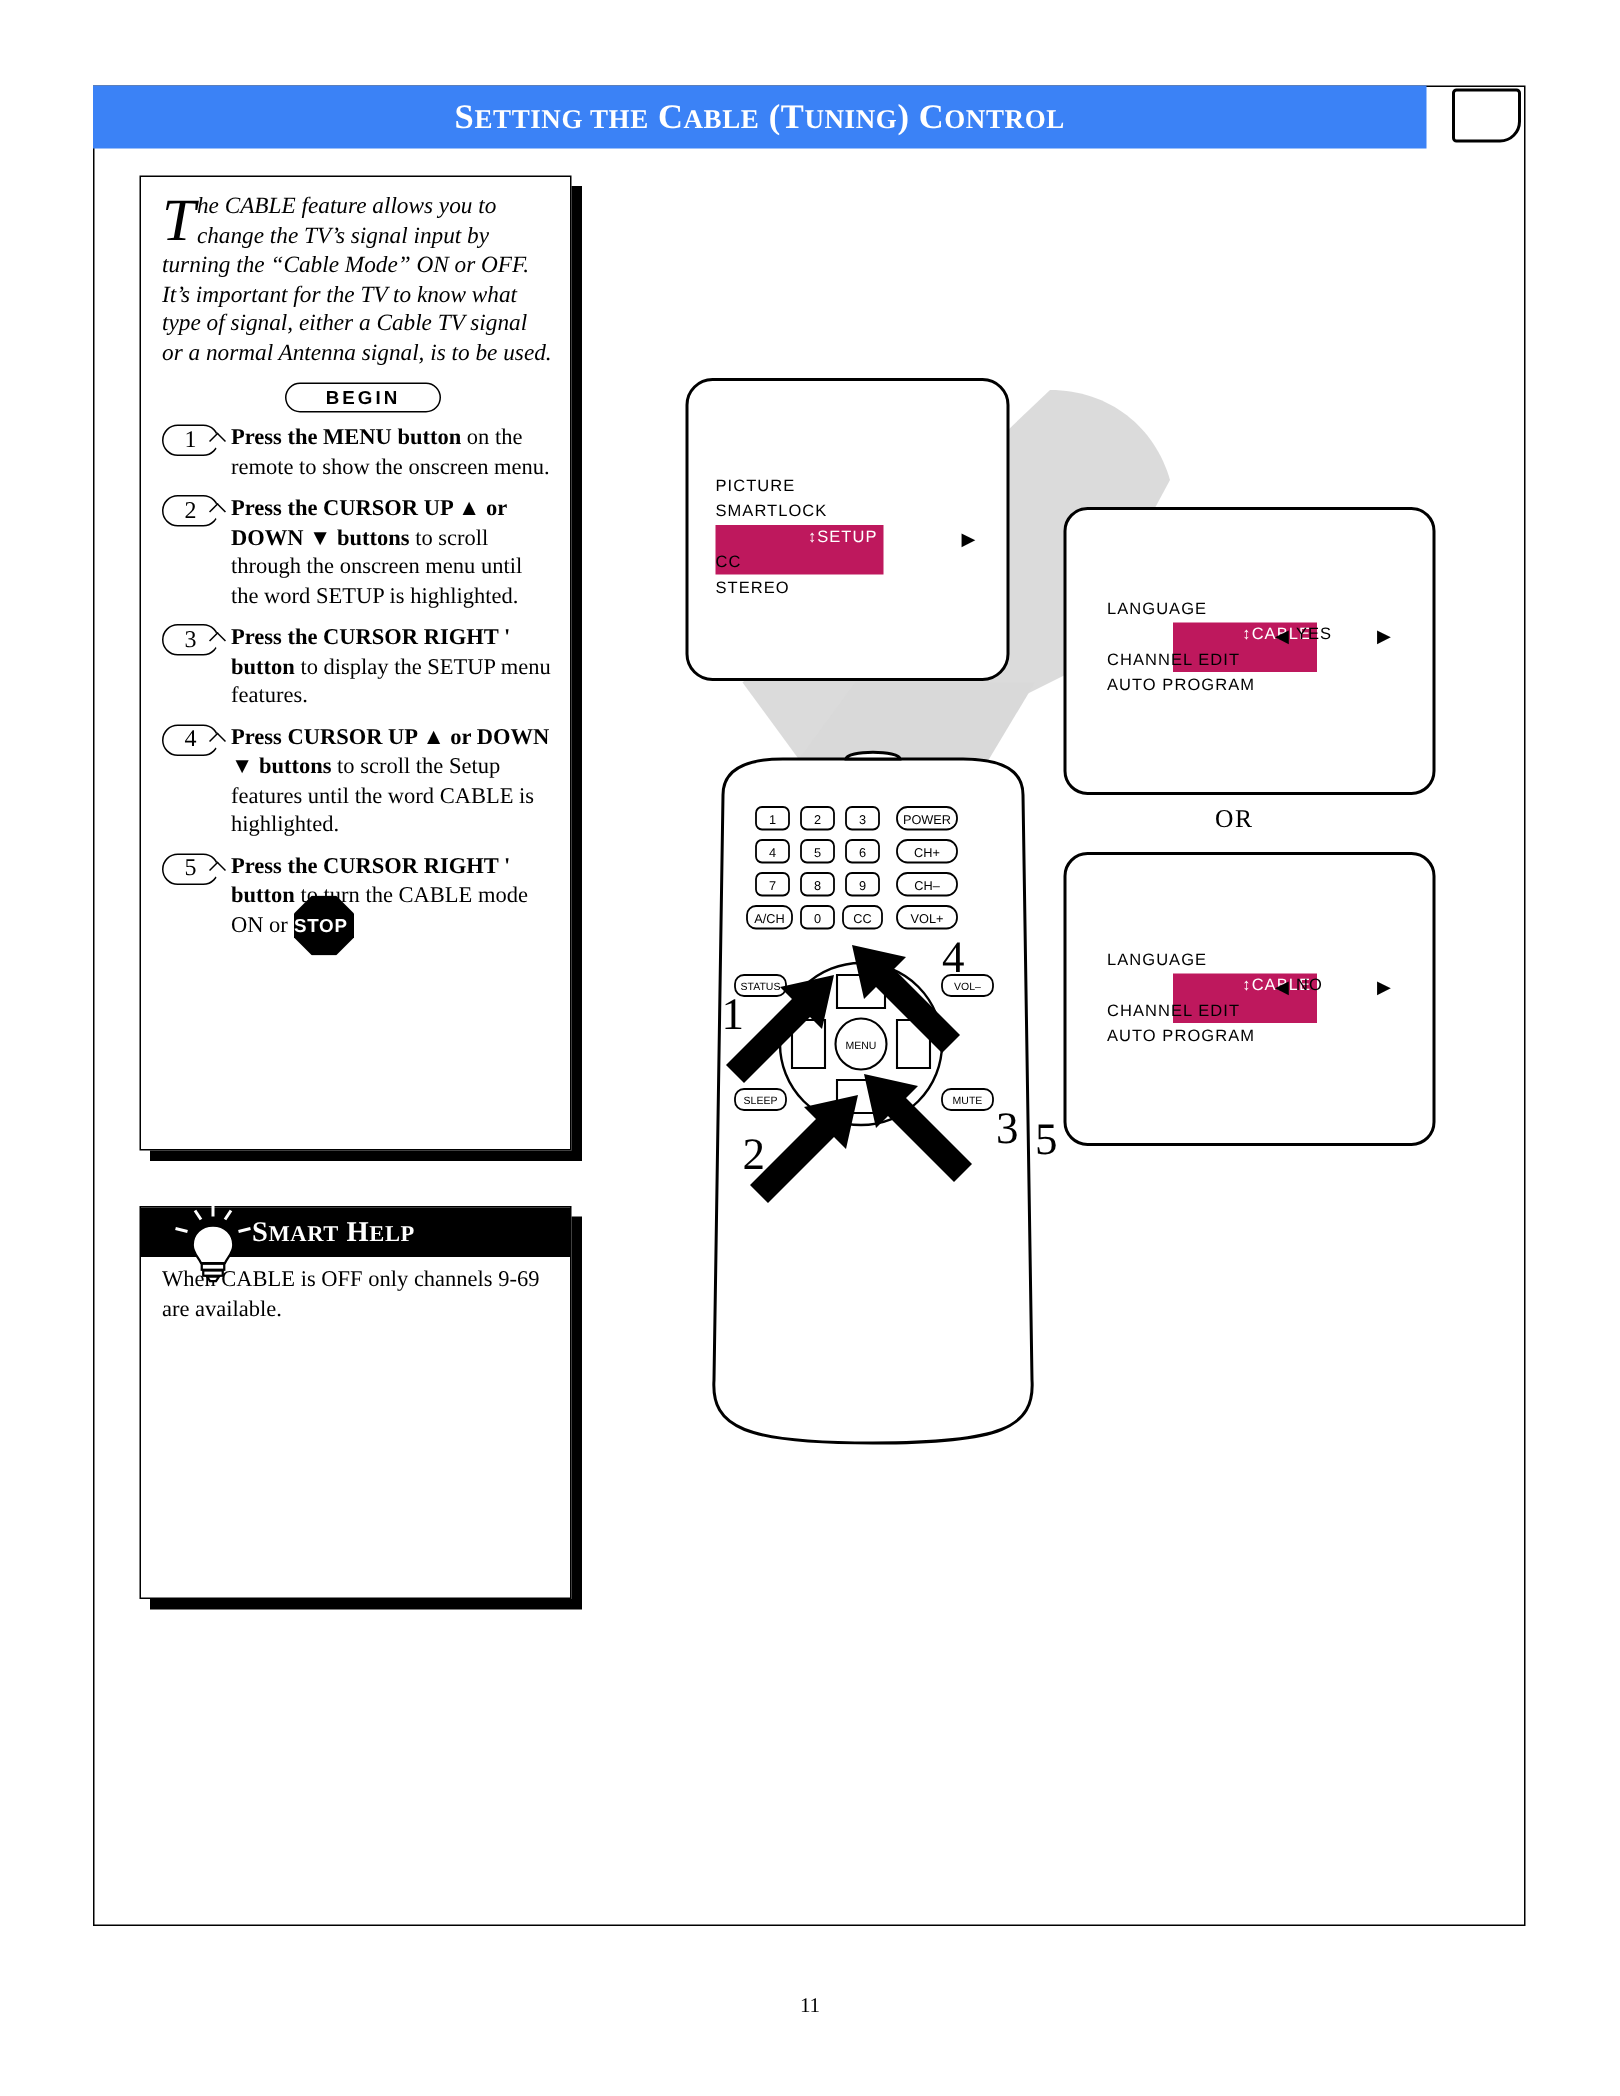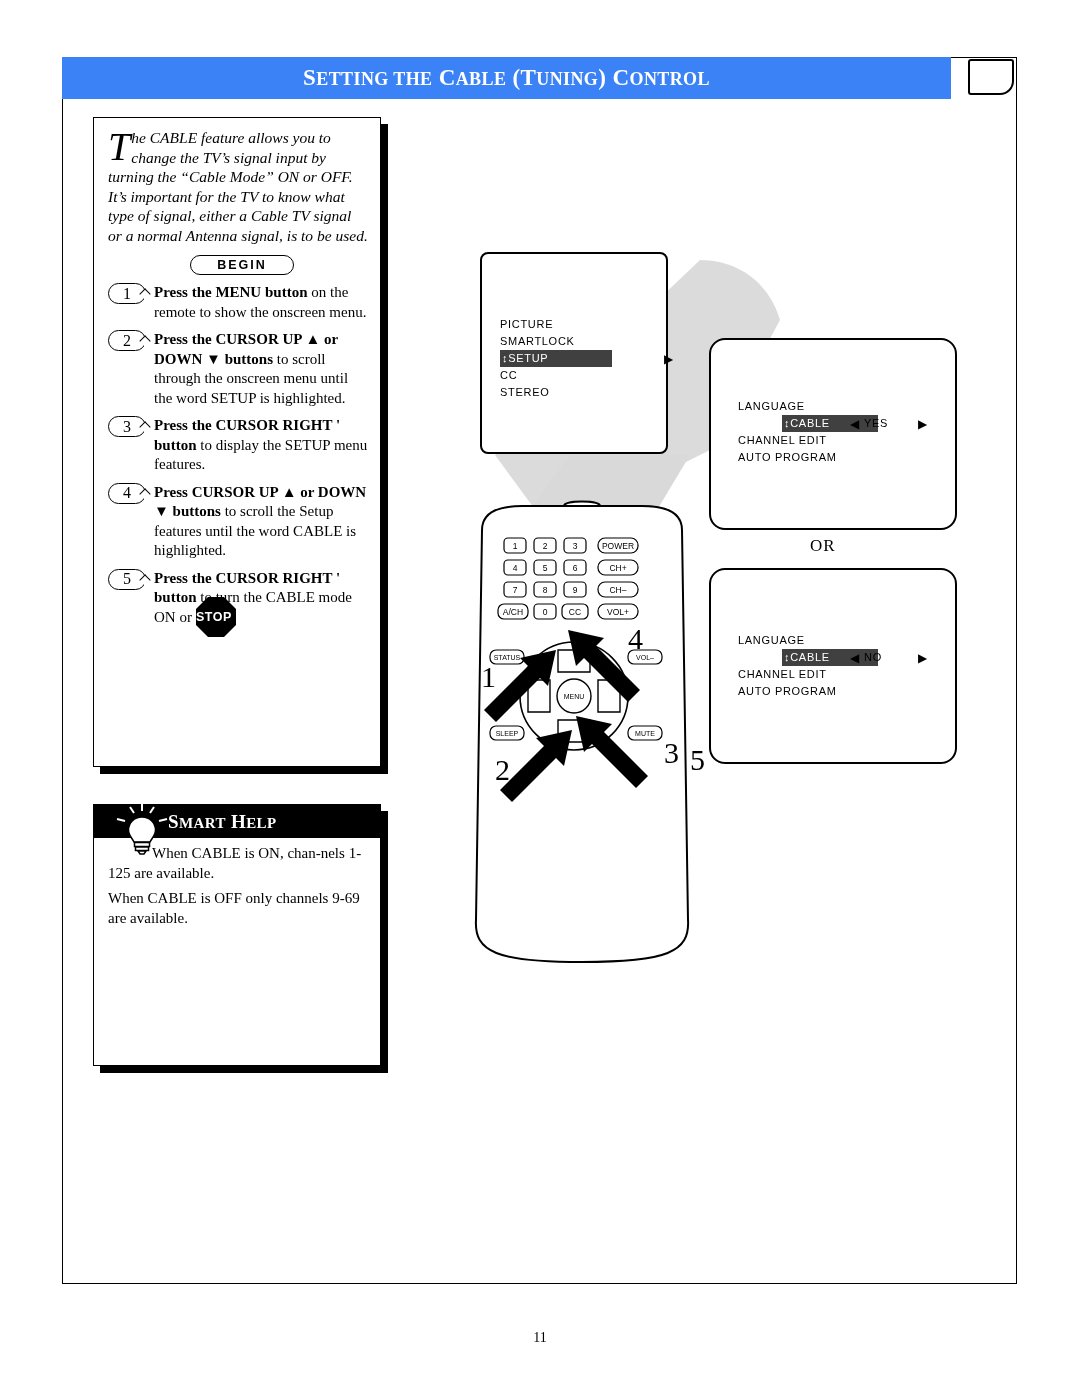"PICTURE" .tv1 { border-radius: 8px -> 18px; left: 480px -> 457px; width: 188px -> 216px }
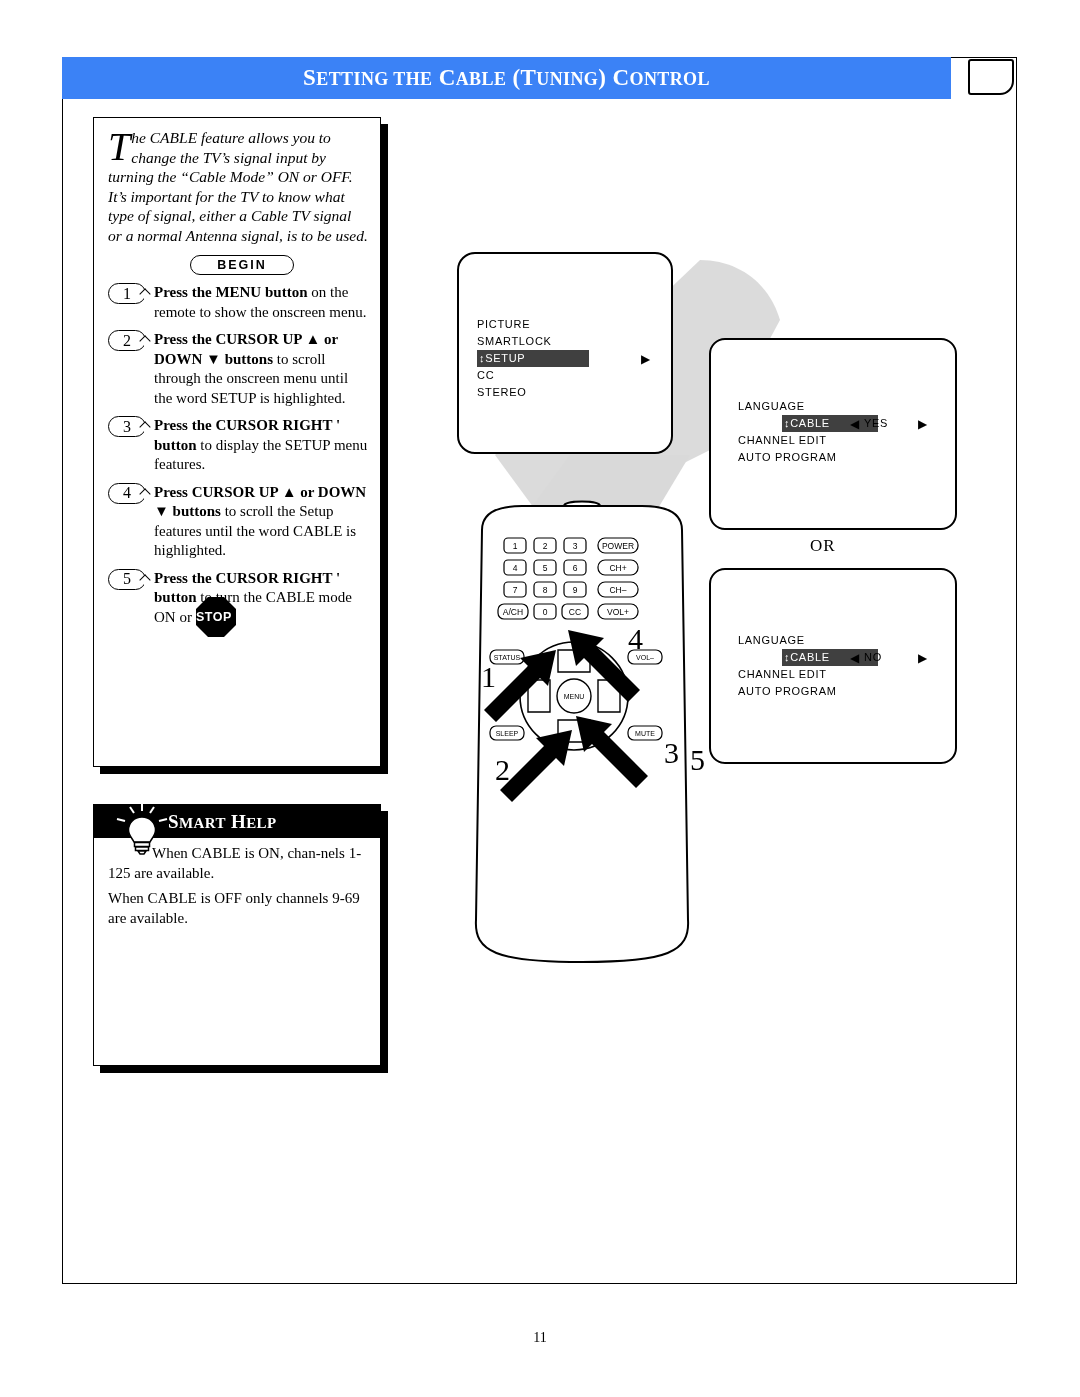"↕SETUP" .osd .hl { background: #404040 -> #be185d; padding: 0 4px 0 2px -> 0 4px 16px 2px; text-align: none -> right }
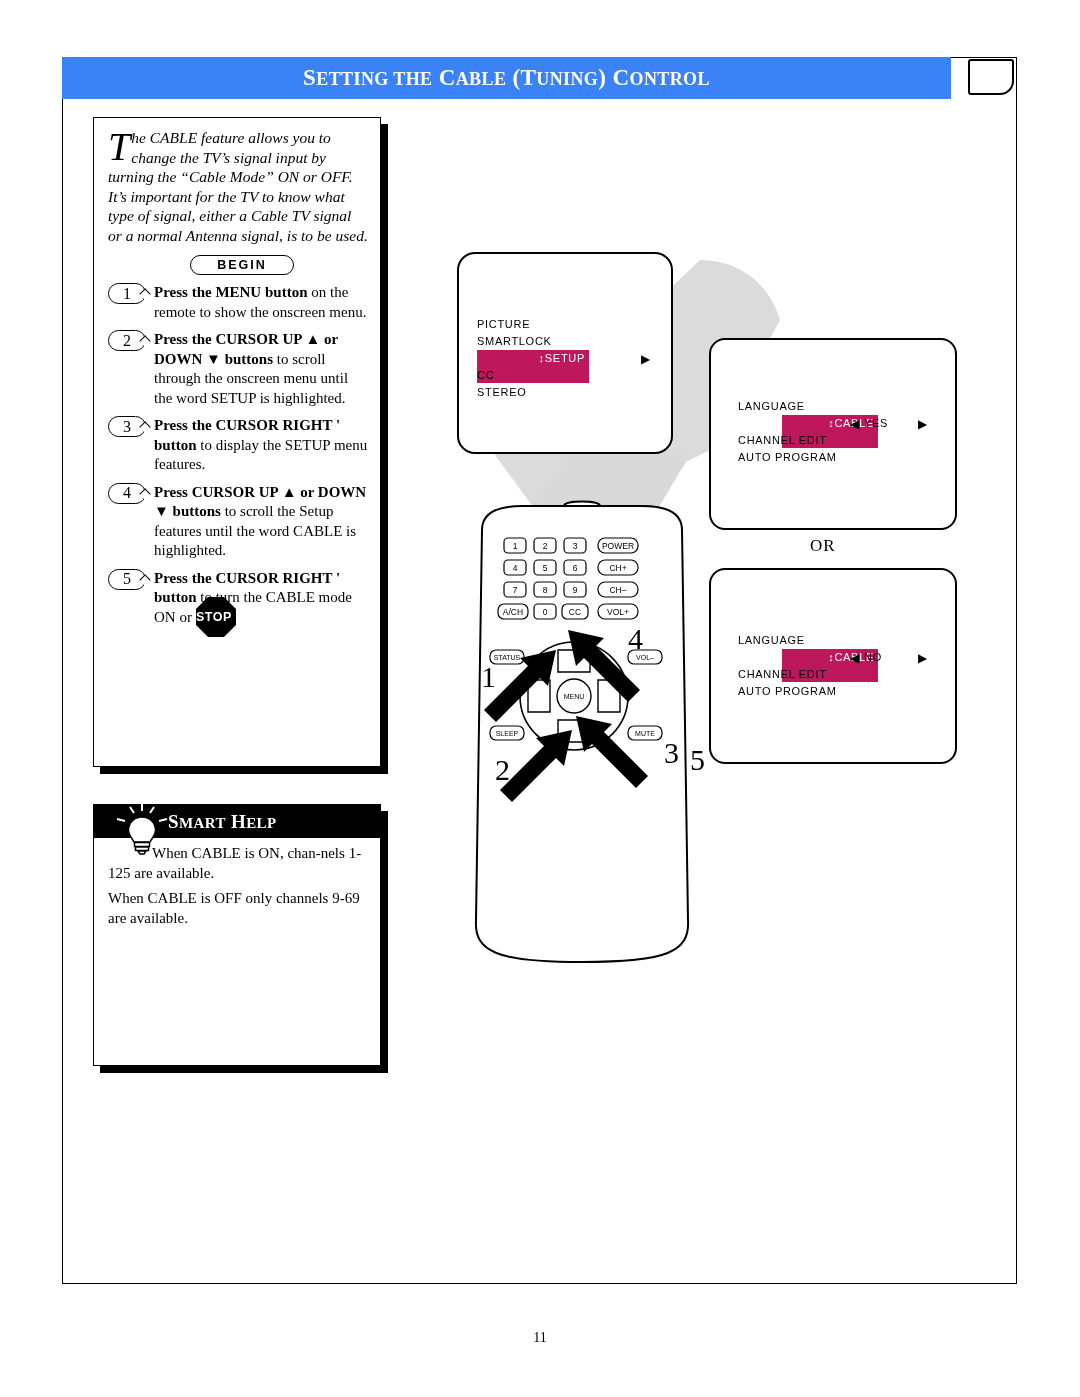"When CABLE is ON, chan-nels" p.first { html: <p>When CABLE is ON, chan-nels 1-125 are available.</p> -> none }
